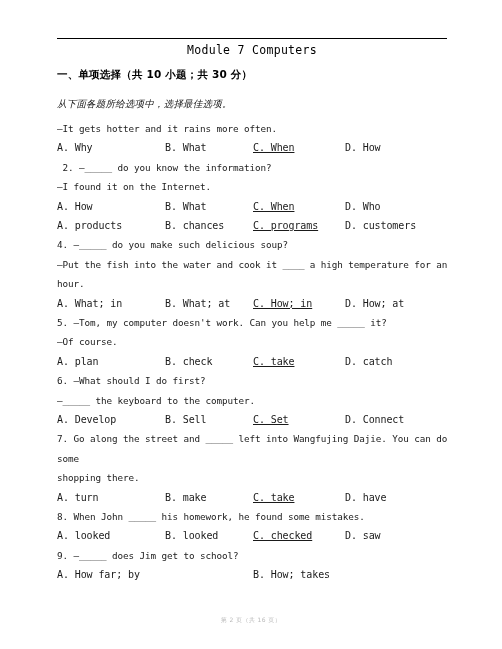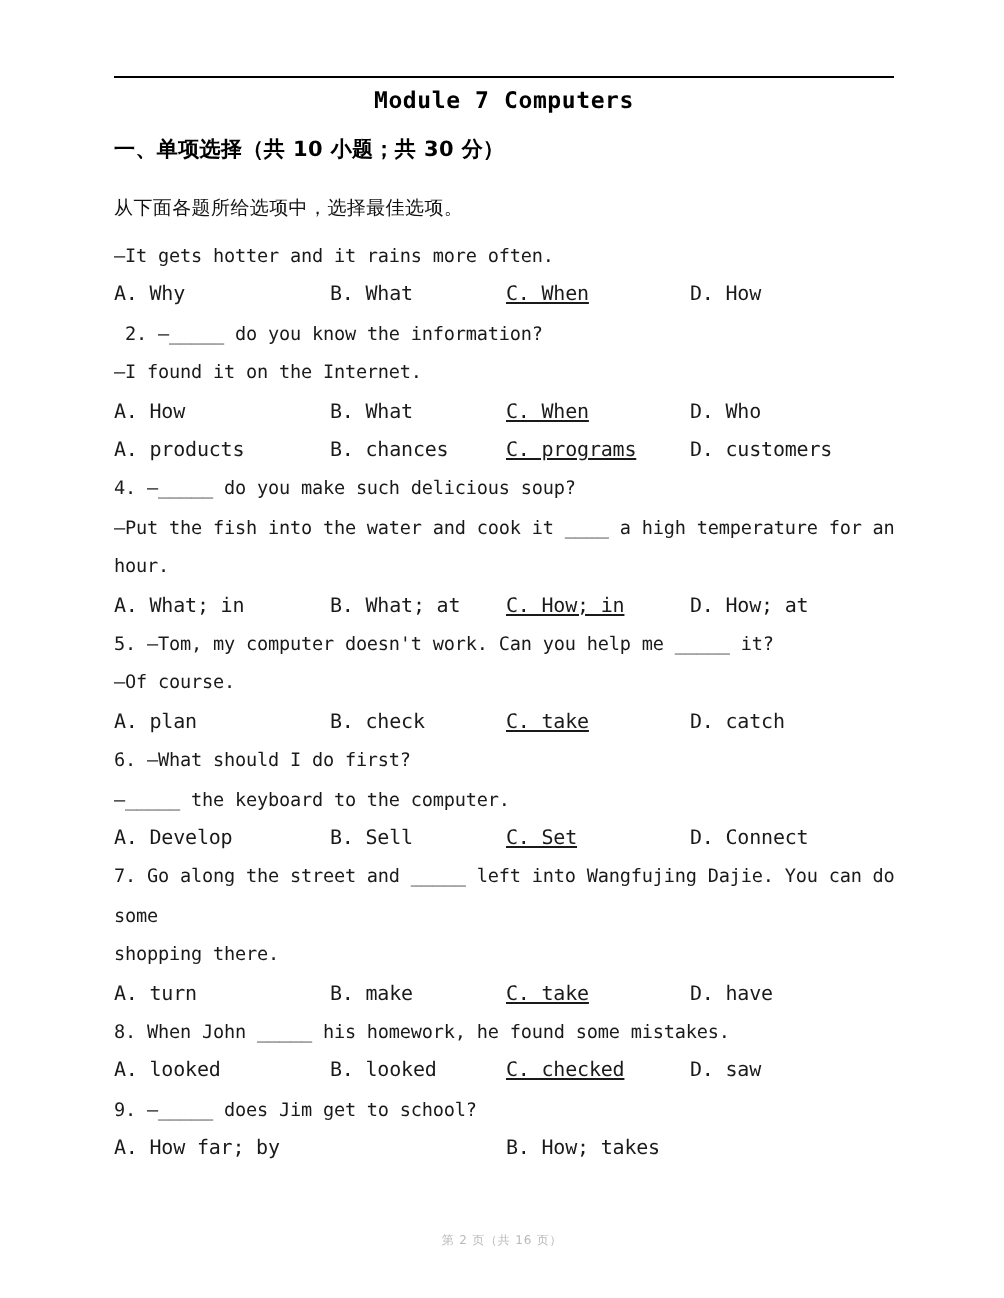"Module 7 Computers" .doc-title { font-weight: bold -> normal }
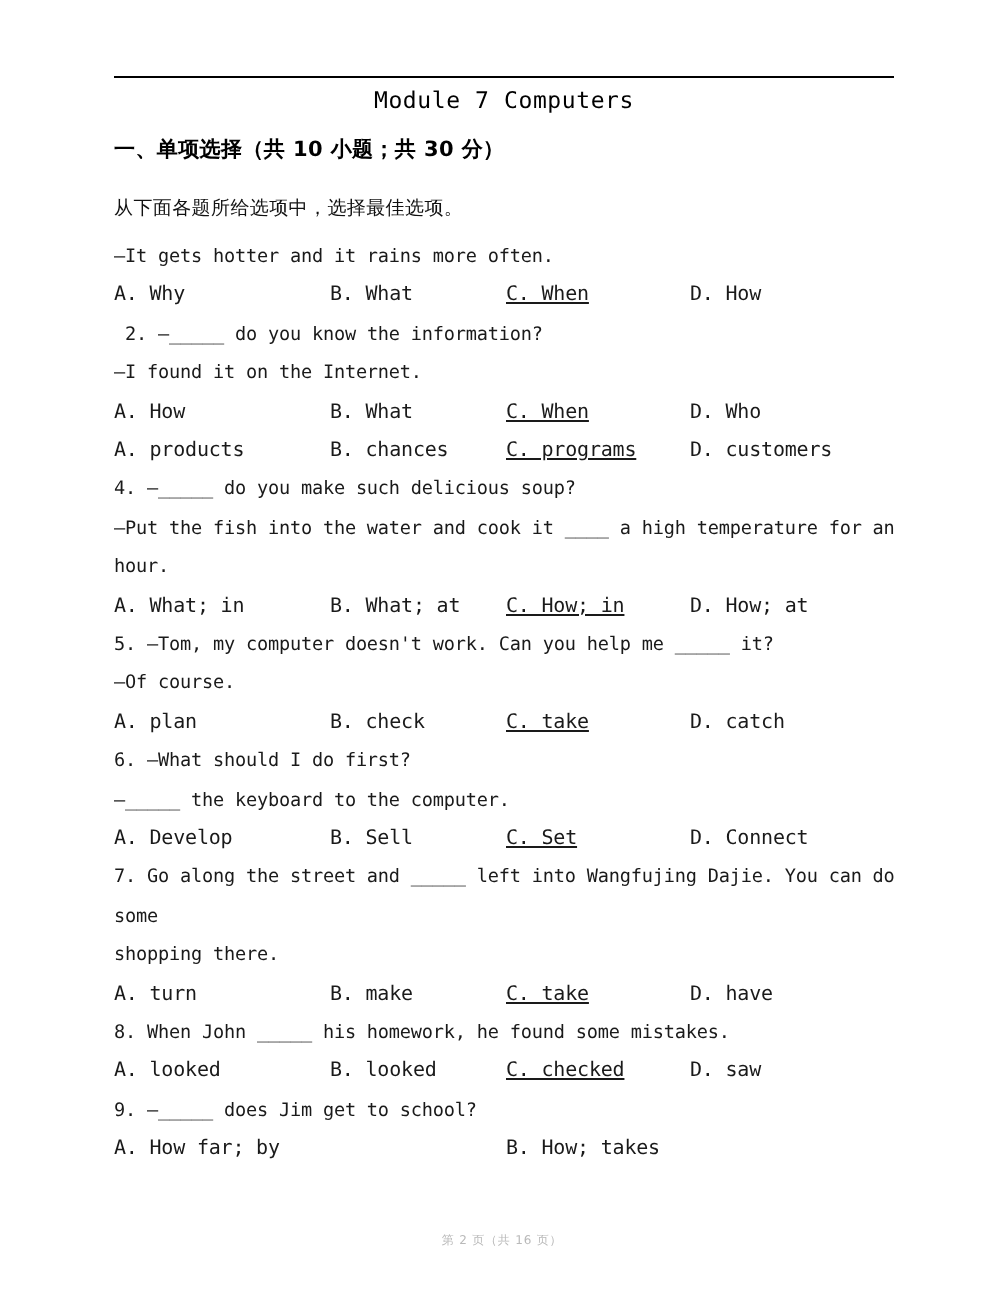"从下面各题所给选项中，选择最佳选项。" .instruction { font-style: none -> italic }
